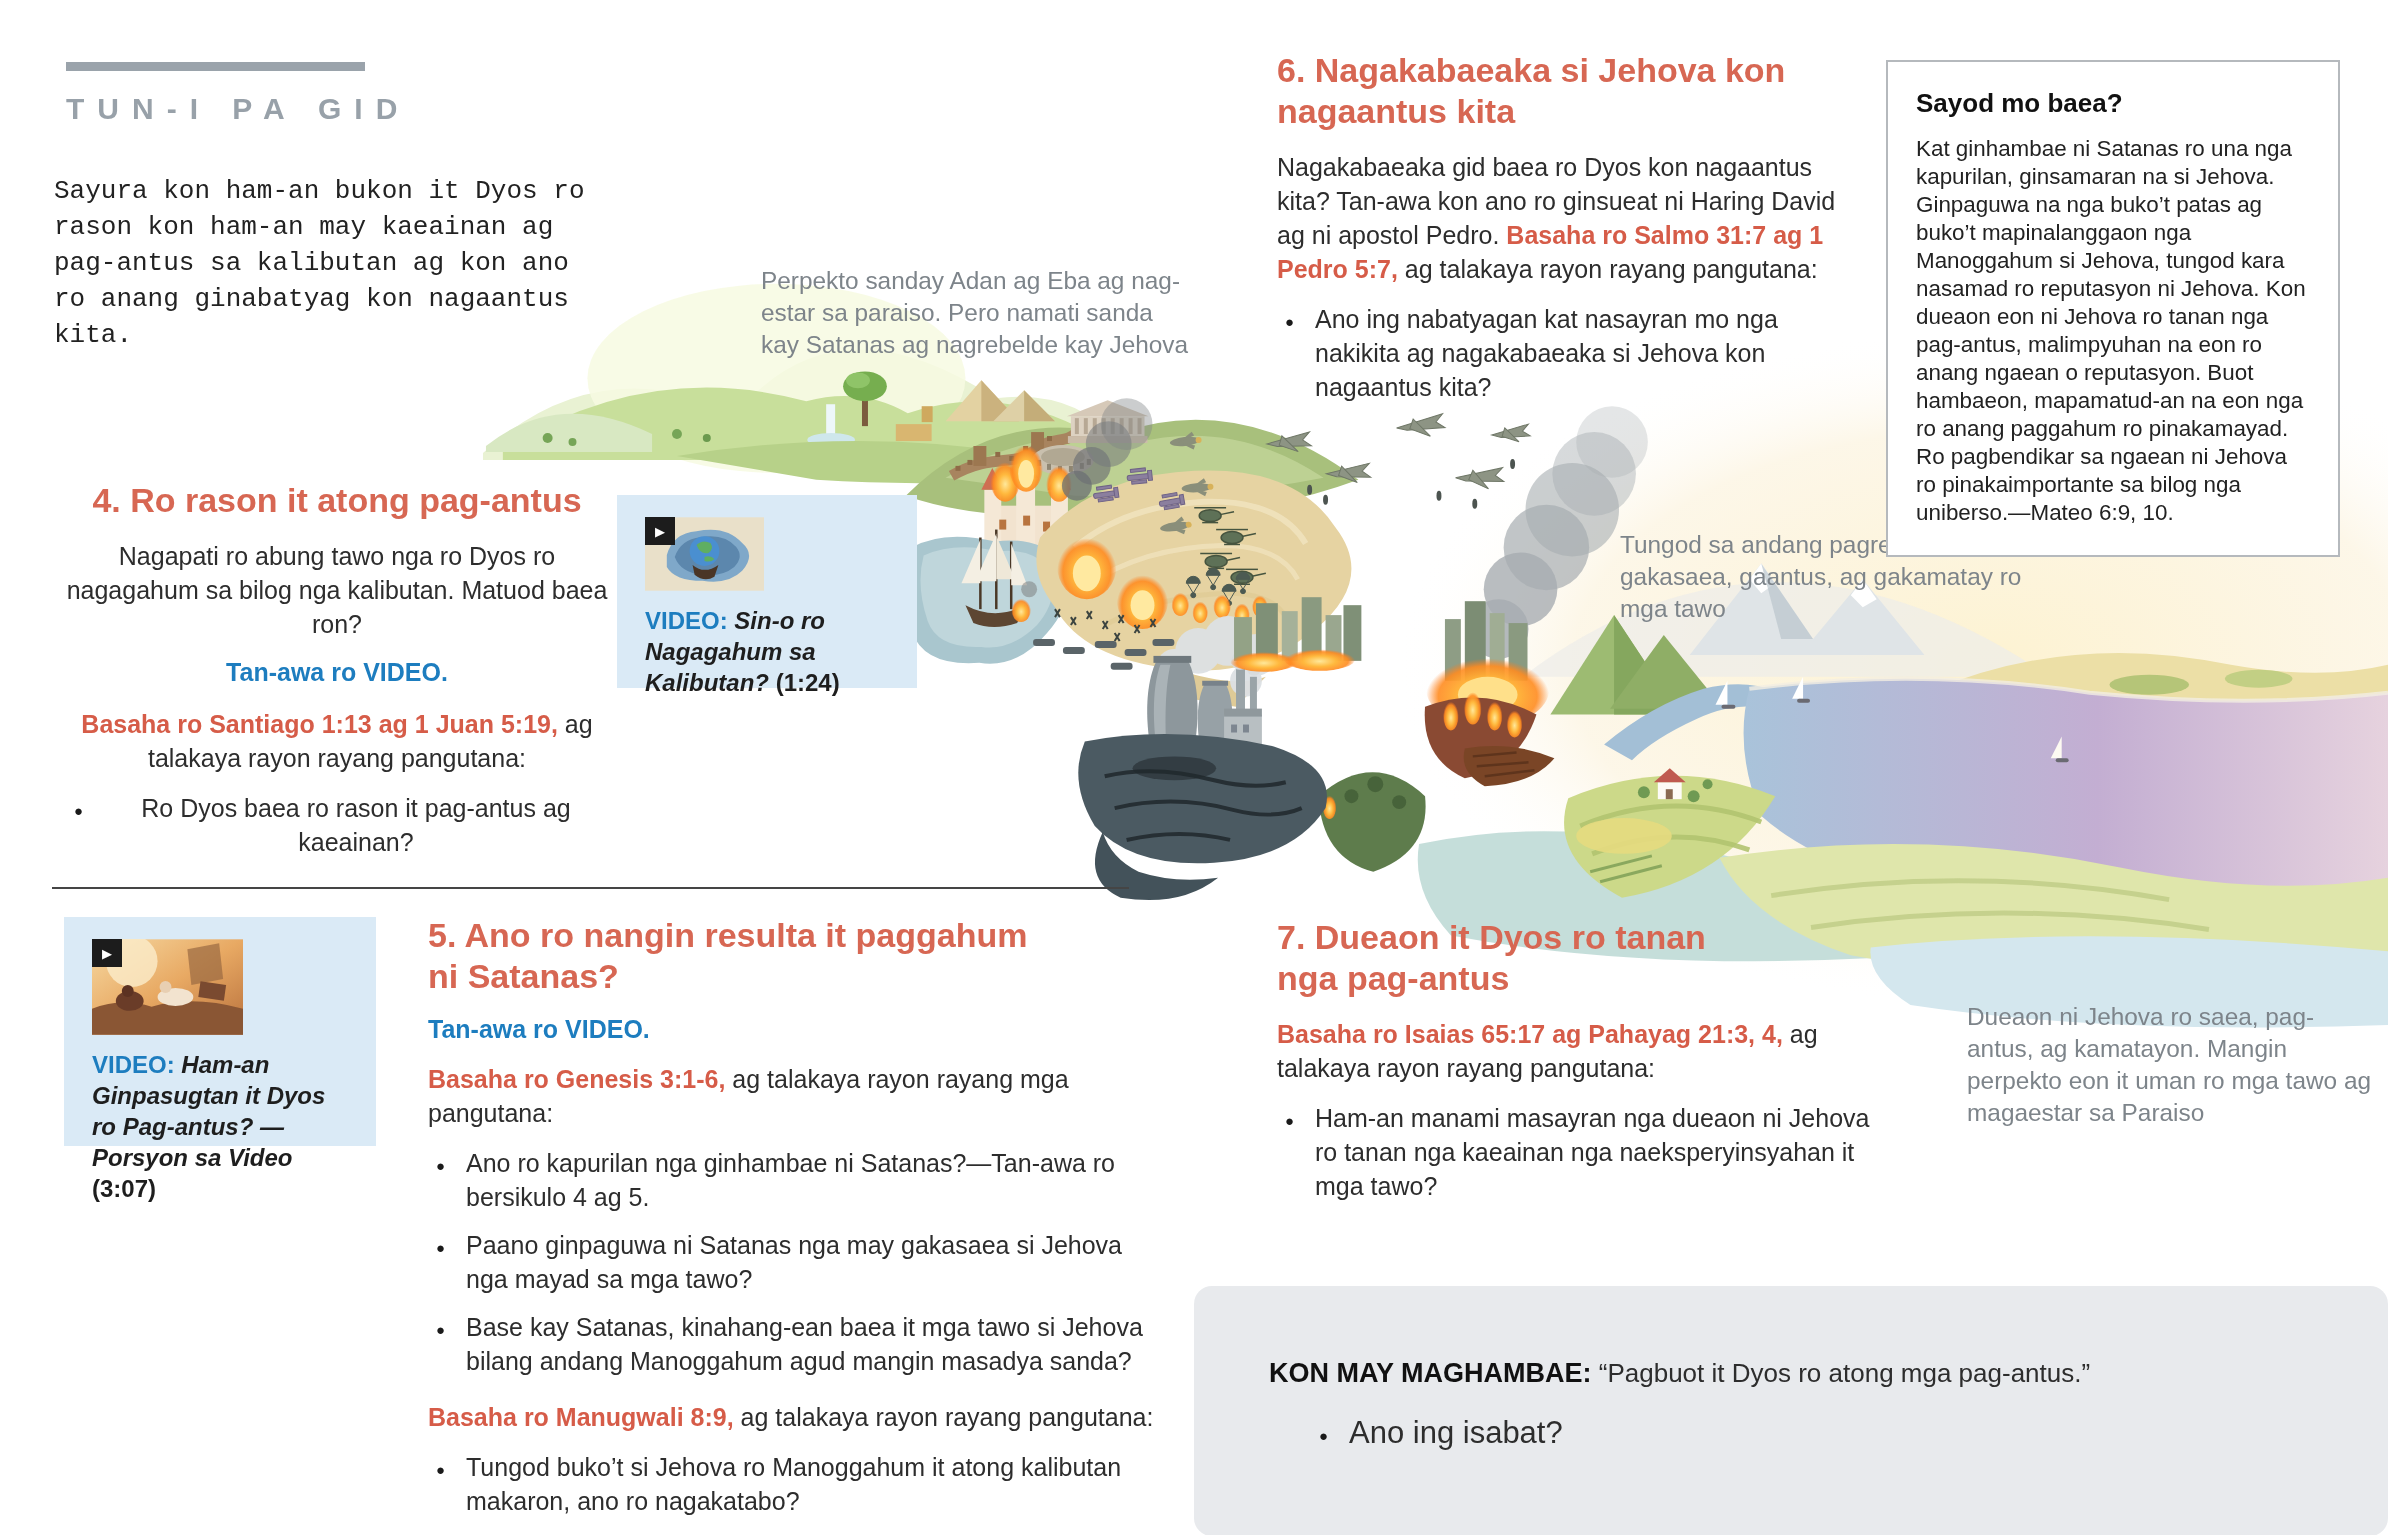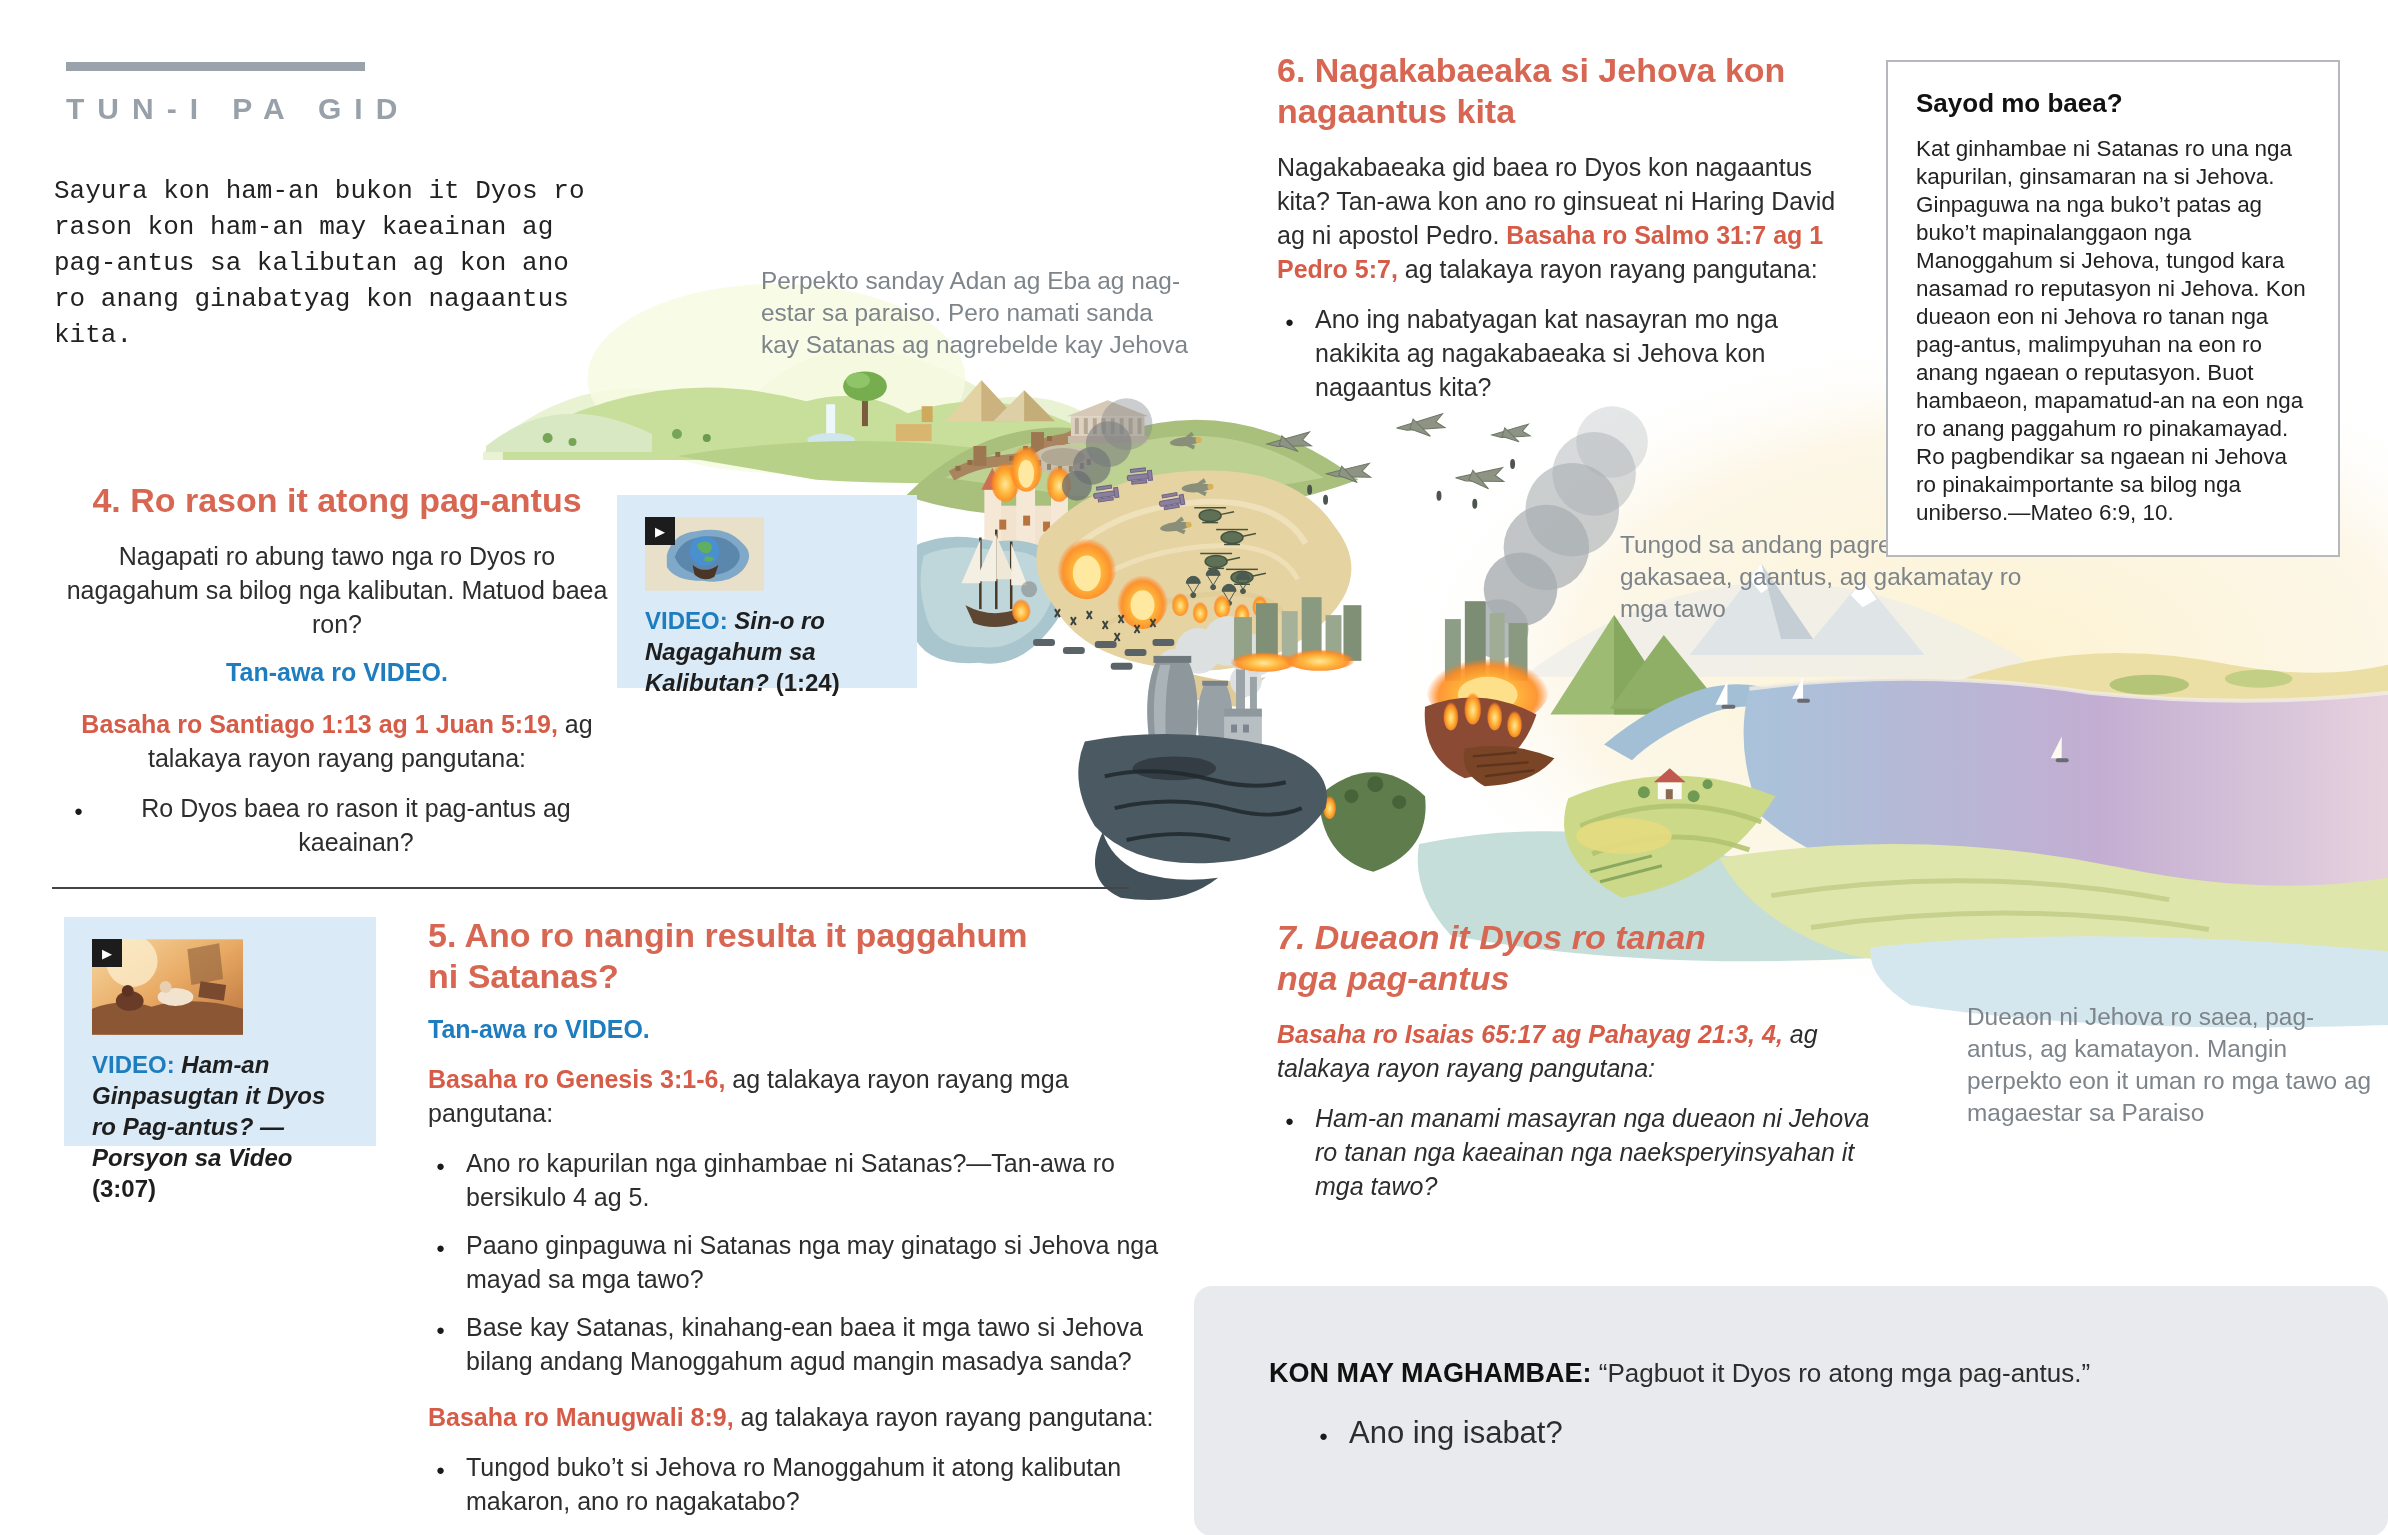"7. Dueaon it Dyos ro" .sec7 { font-style: italic -> none }
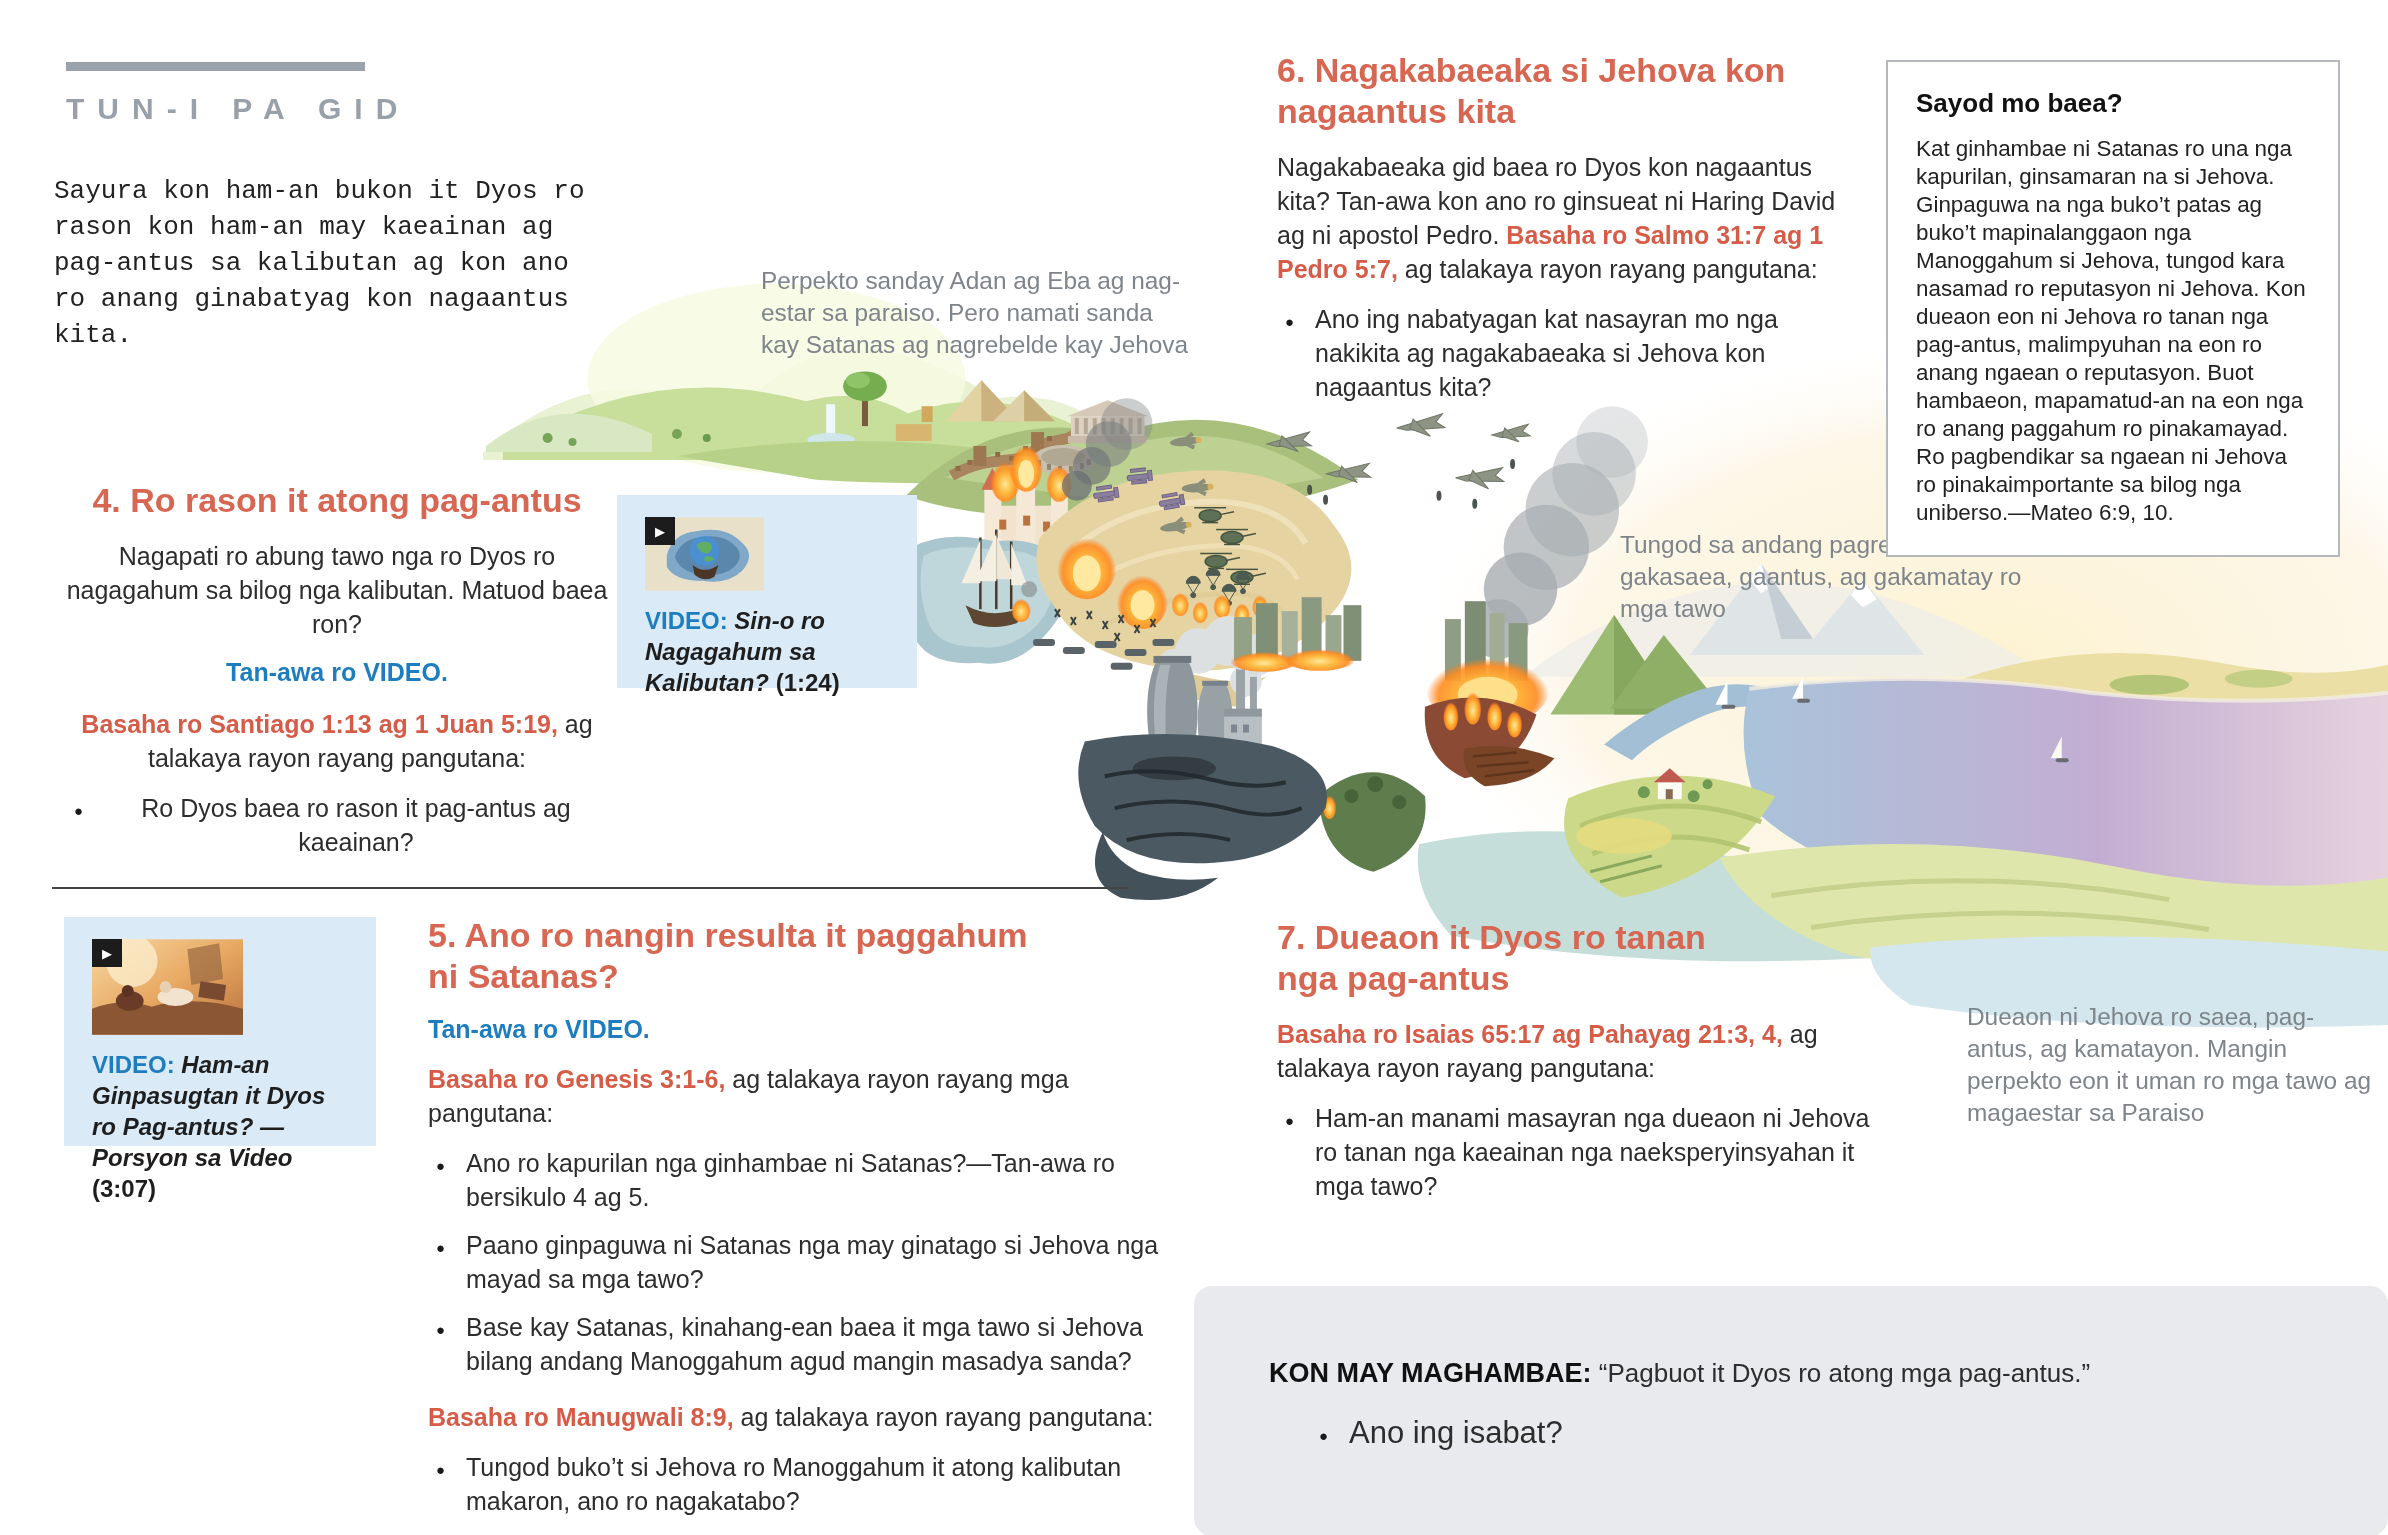"Paano ginpaguwa ni Satanas nga" span { text: ginatago -> gakasaea }
